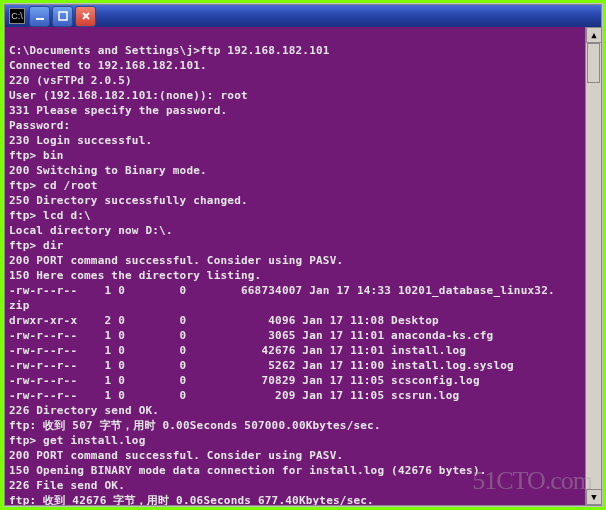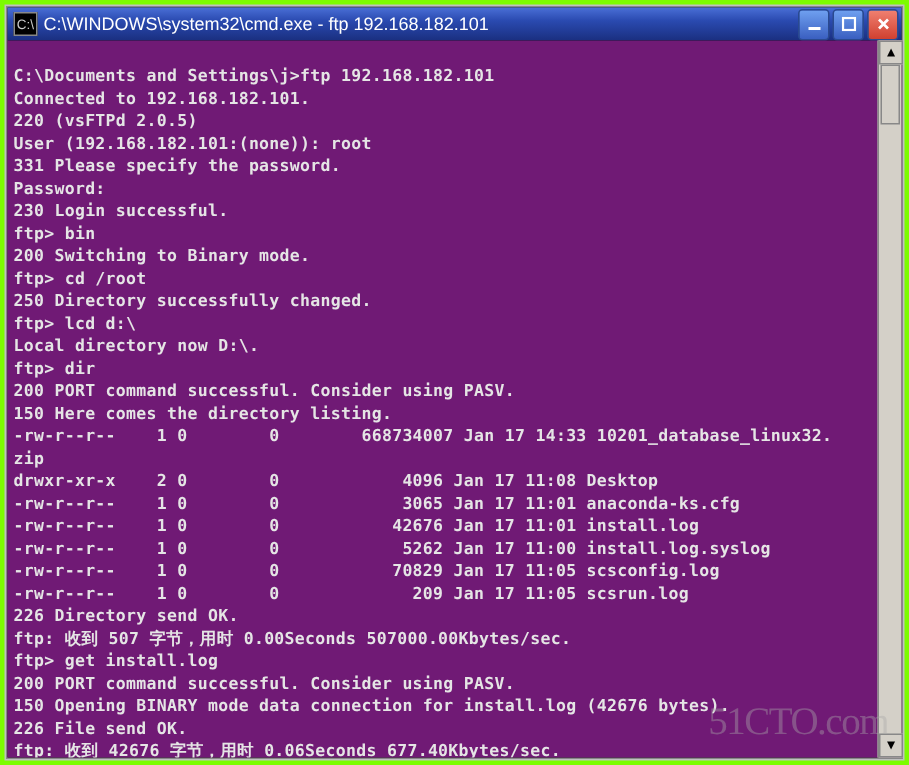"C:\WINDOWS\system32\cmd.exe - ftp" div.title-text { html: <div>C:\WINDOWS\system32\cmd.exe - ftp 192.168.182.101</div> -> none }
